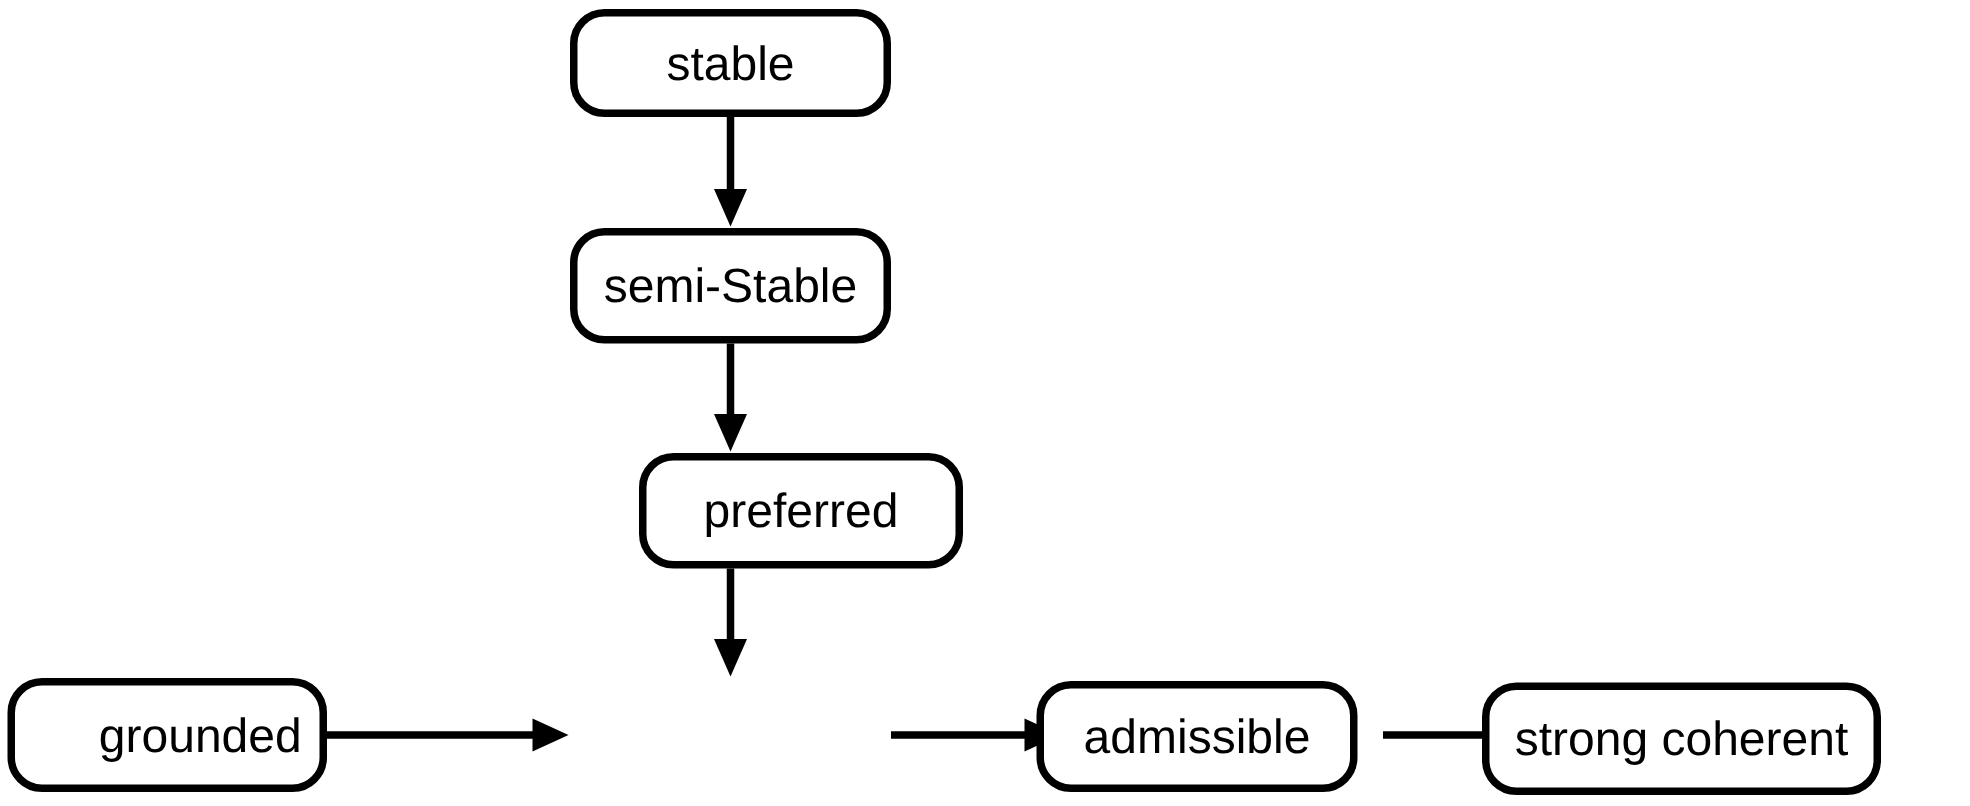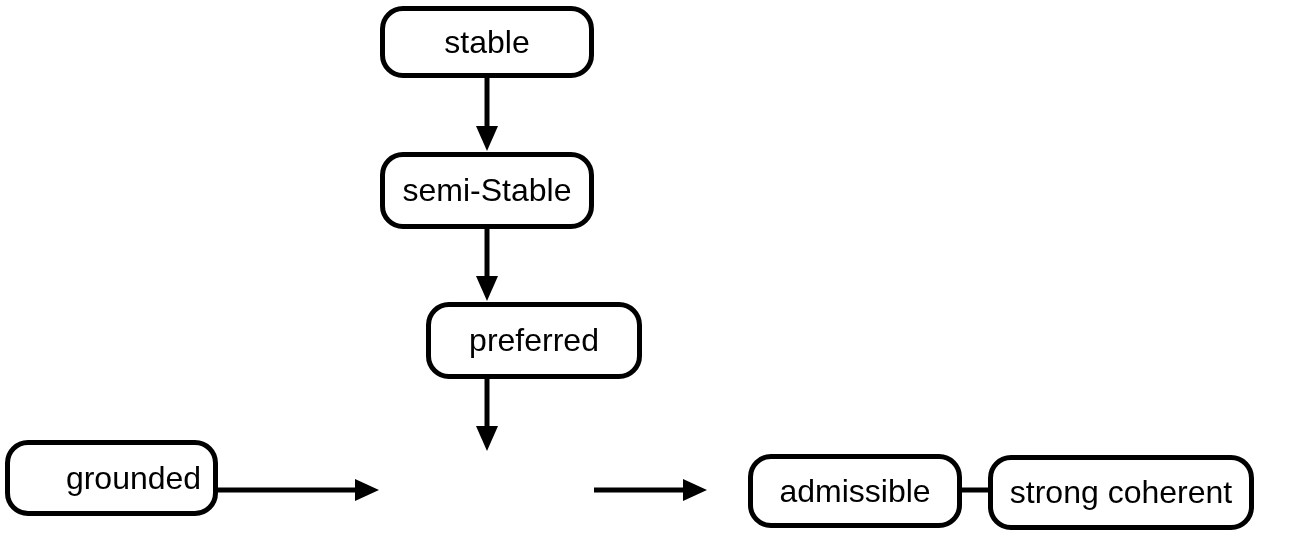"grounded" .n-grounded { top: 440px -> 452px }
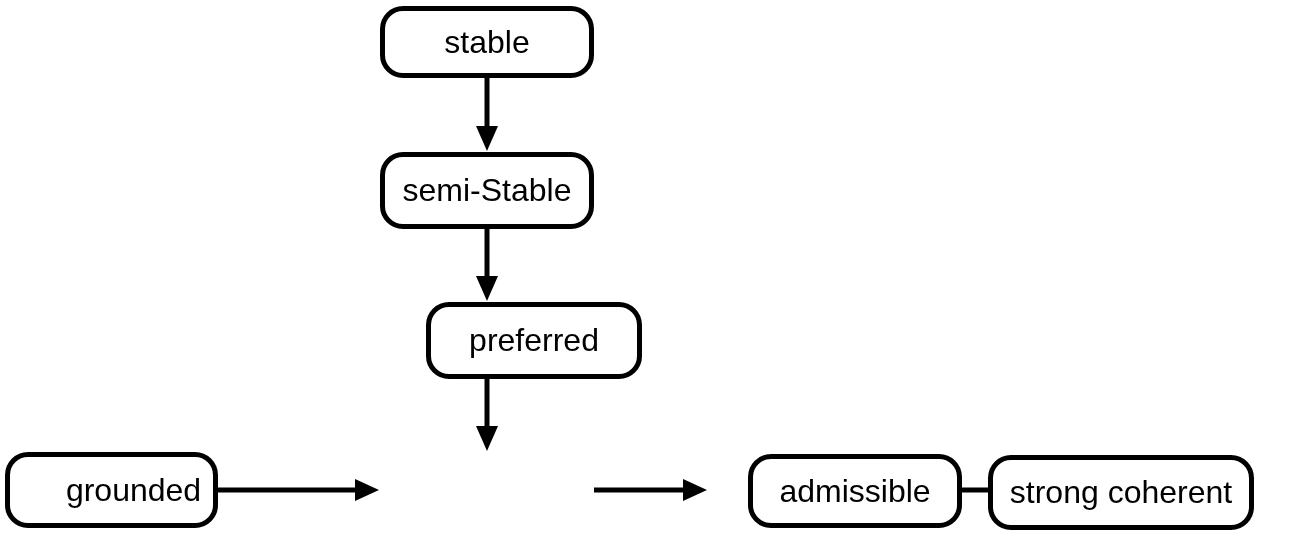"admissible" .n-admissible { left: 748px -> 691px }
